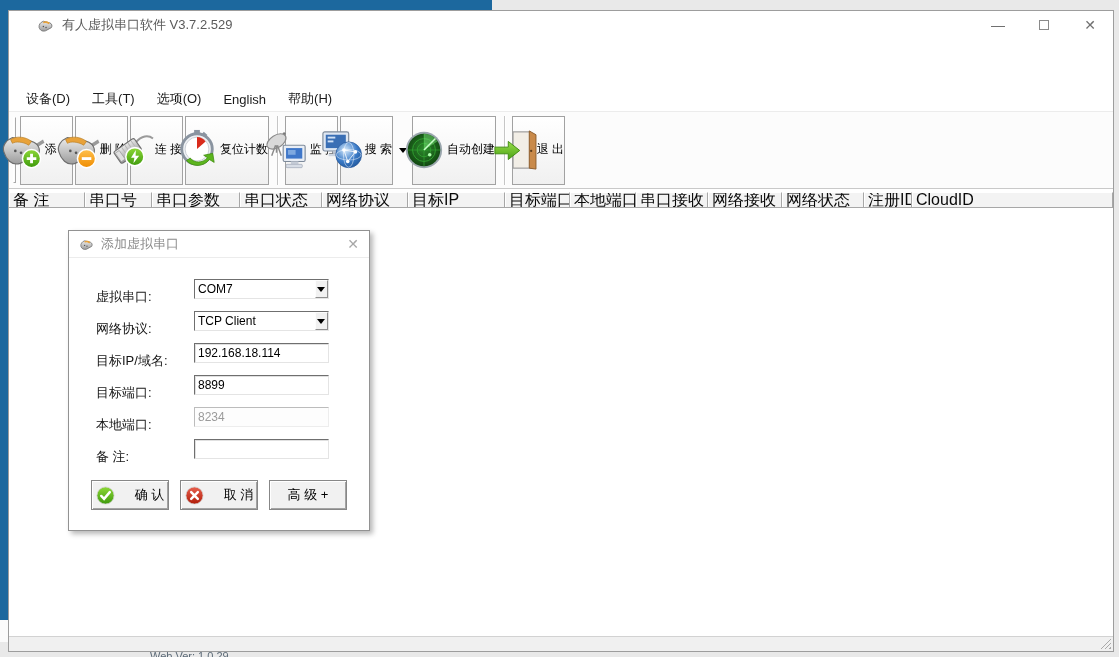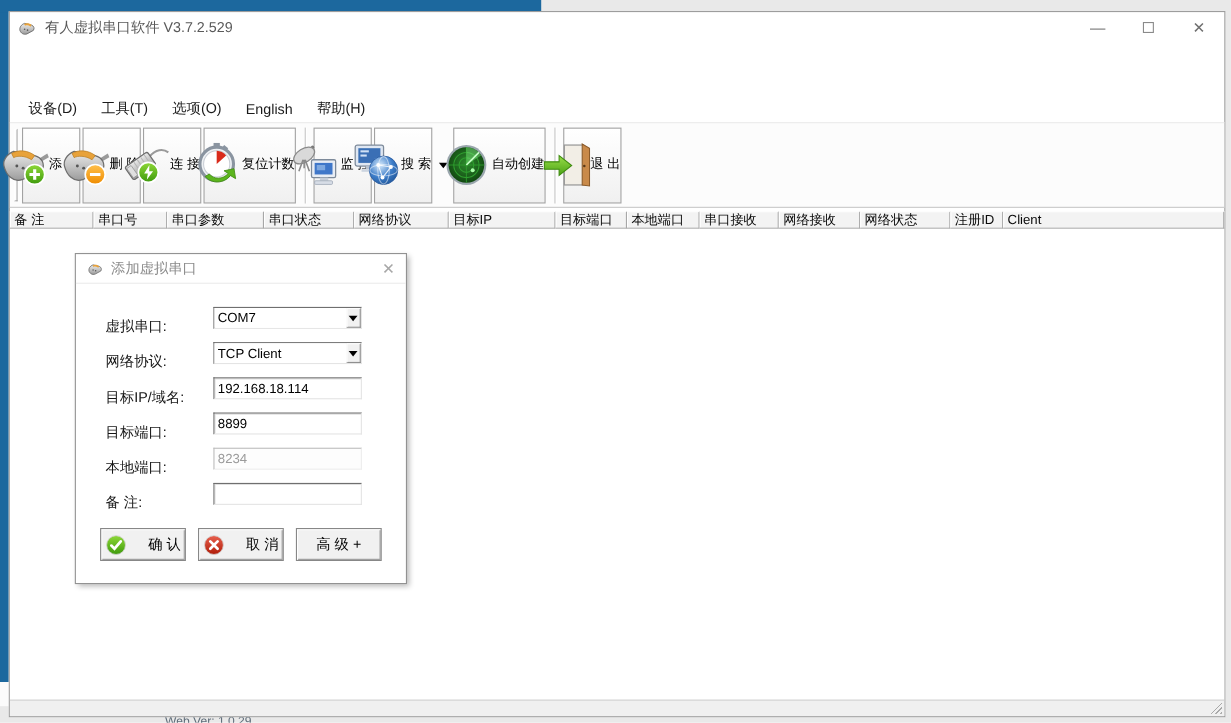"有人虚拟串口软件 V3.7.2.529" .titlebar { margin-left: none -> 21px }
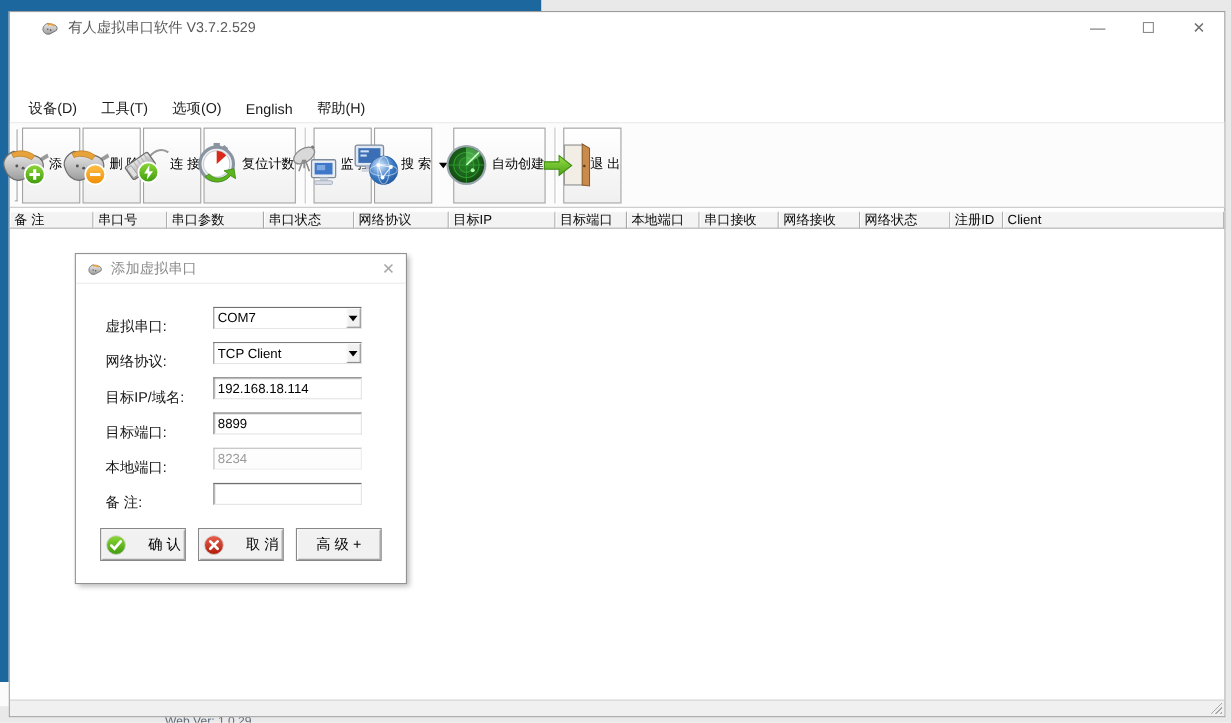"备 注" .col-cell { font-size: 12px -> 16px }
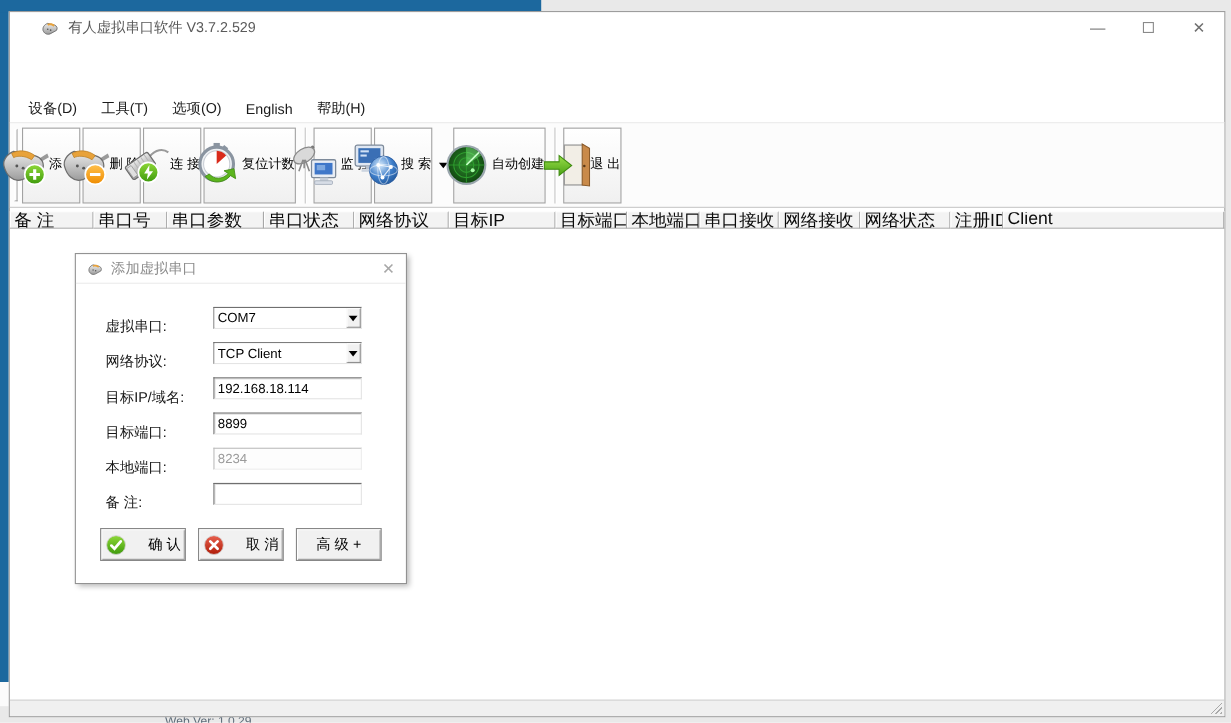"Client" div.col-cell { text: Client -> CloudID }
